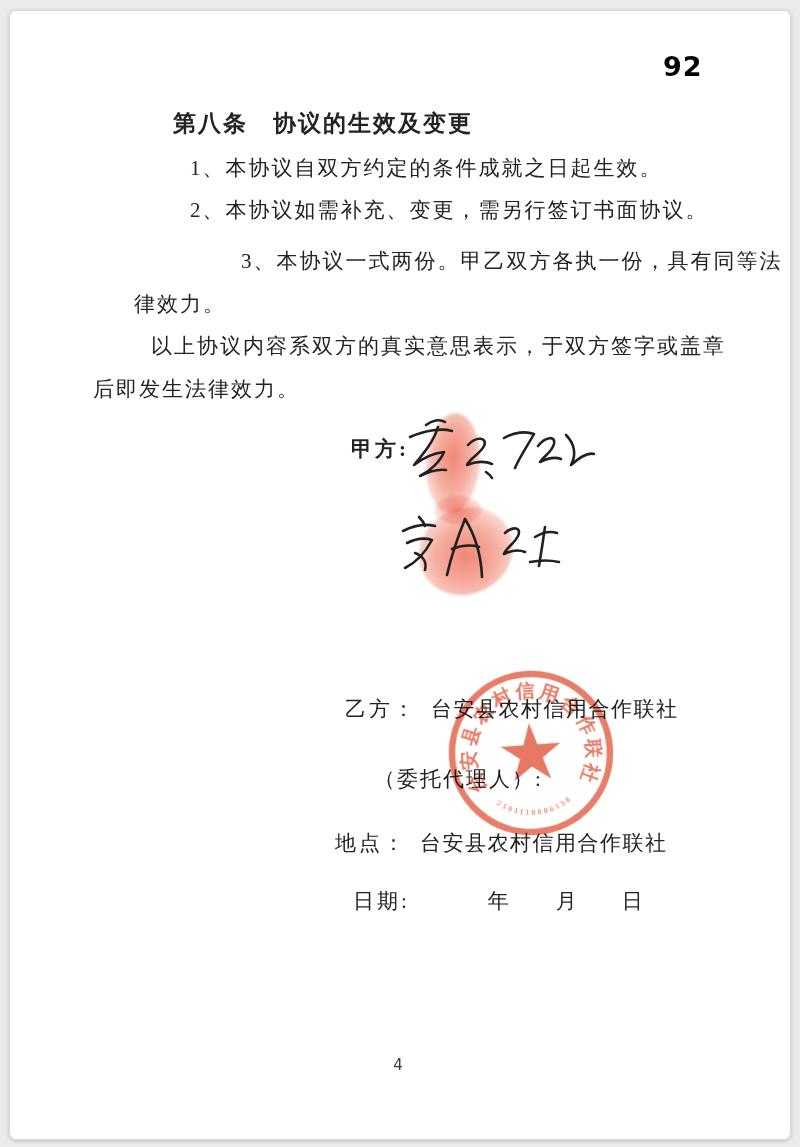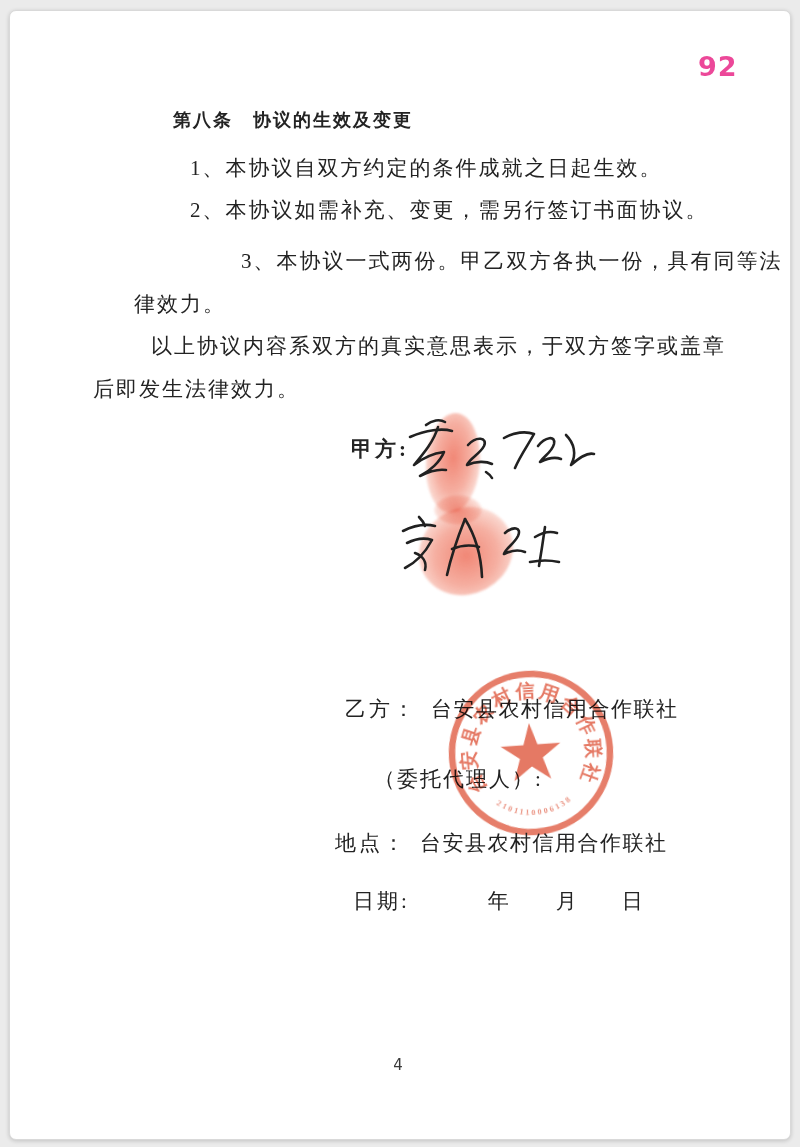"92" .corner-num { color: #ec4899 -> #000000; left: 688px -> 653px }
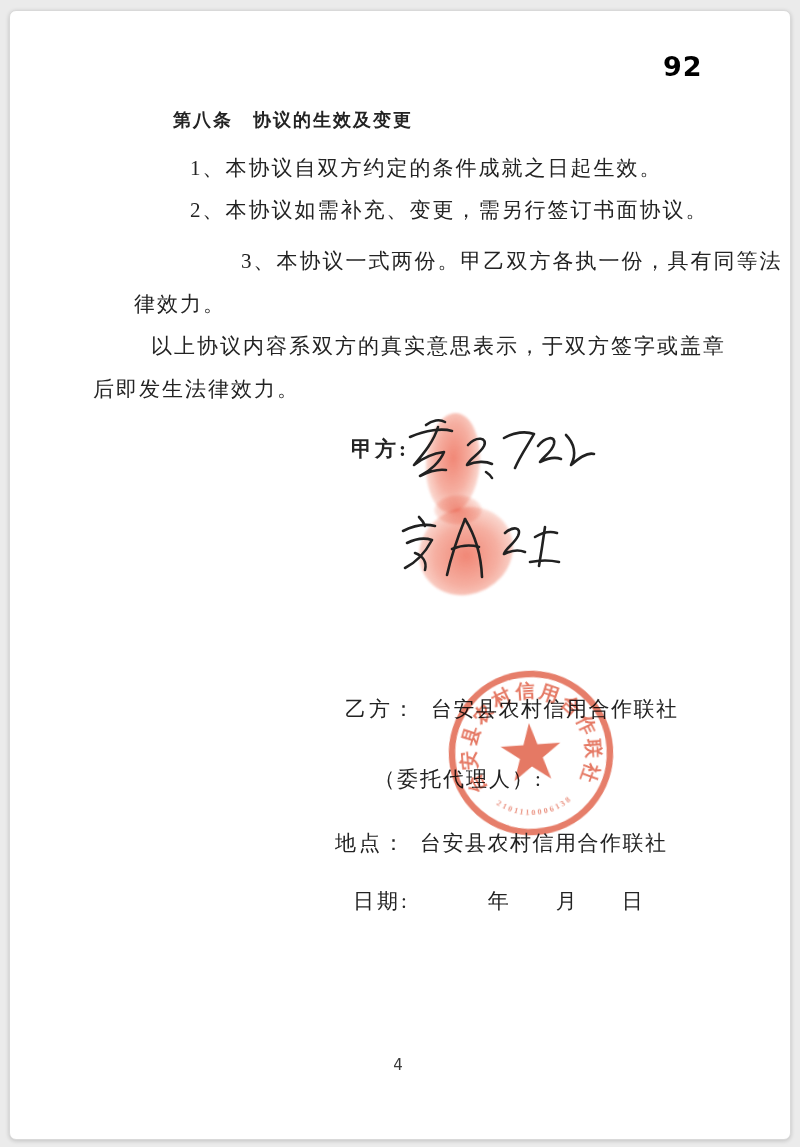"第八条 协议的生效及变更" .heading { font-size: 18px -> 23px }
